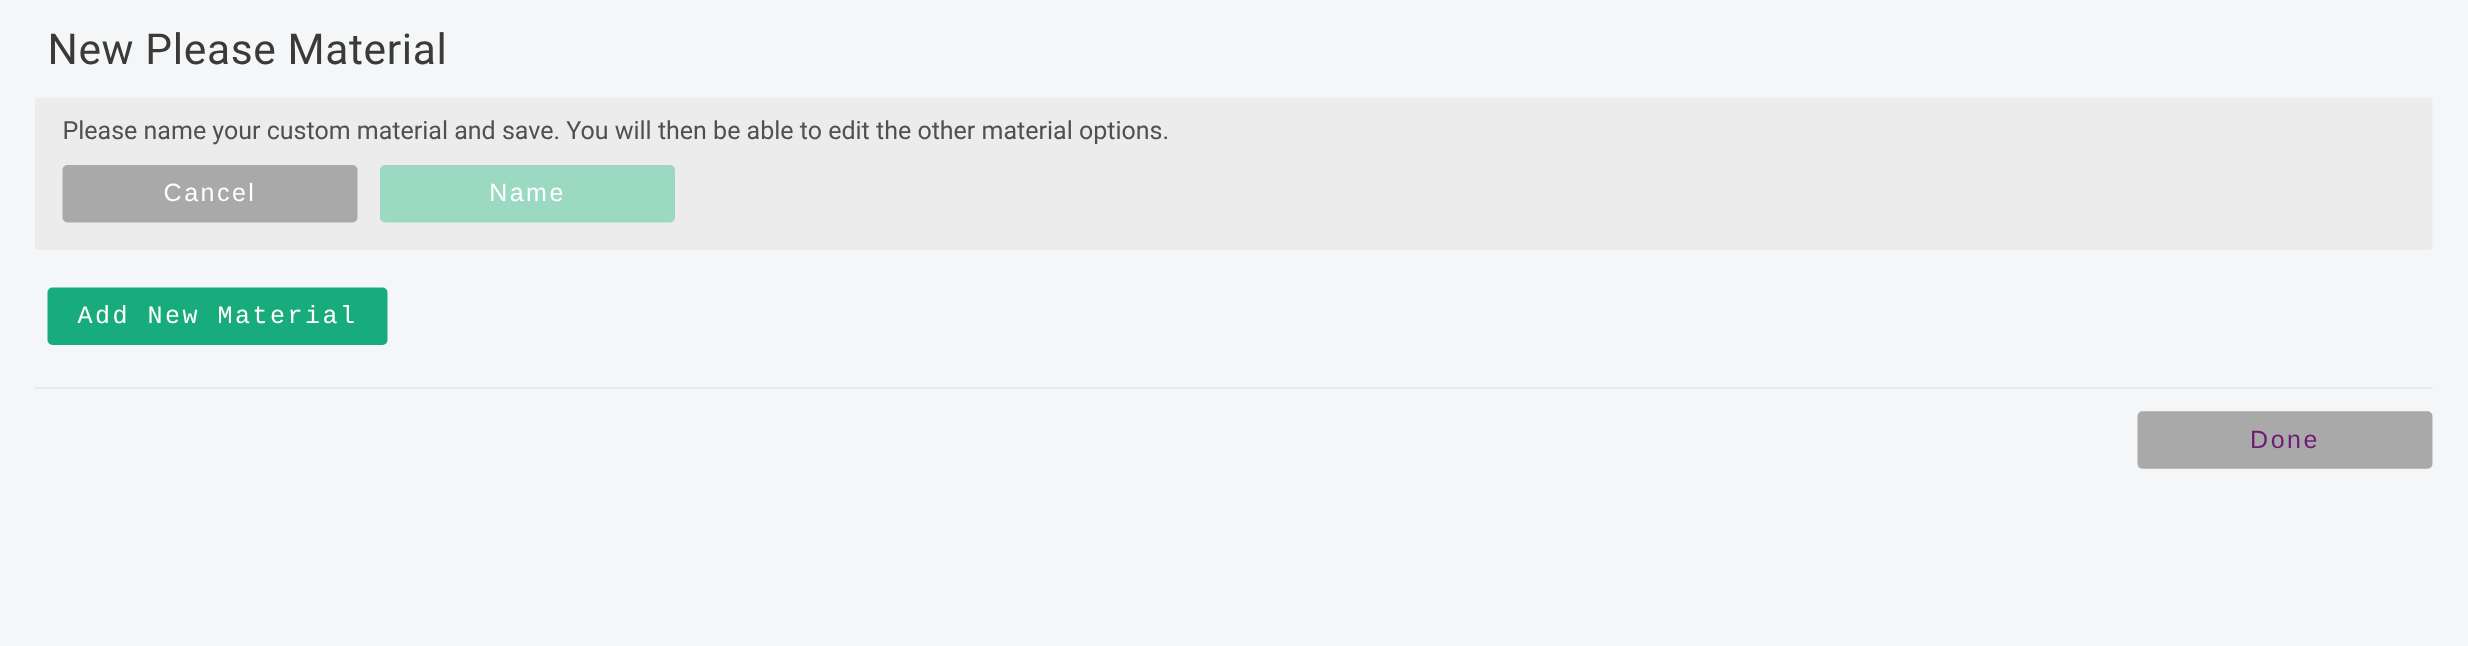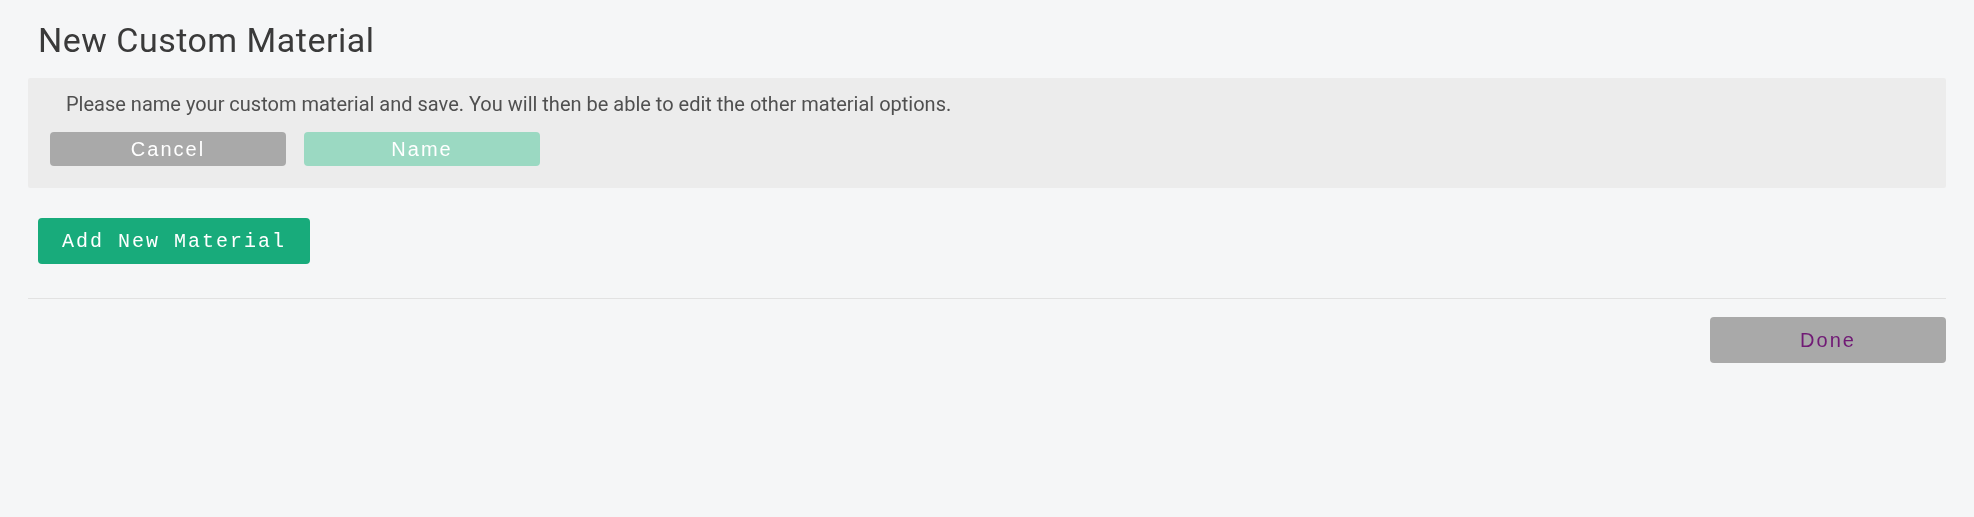"New Custom Material" h1.page-title { text: Custom -> Please }
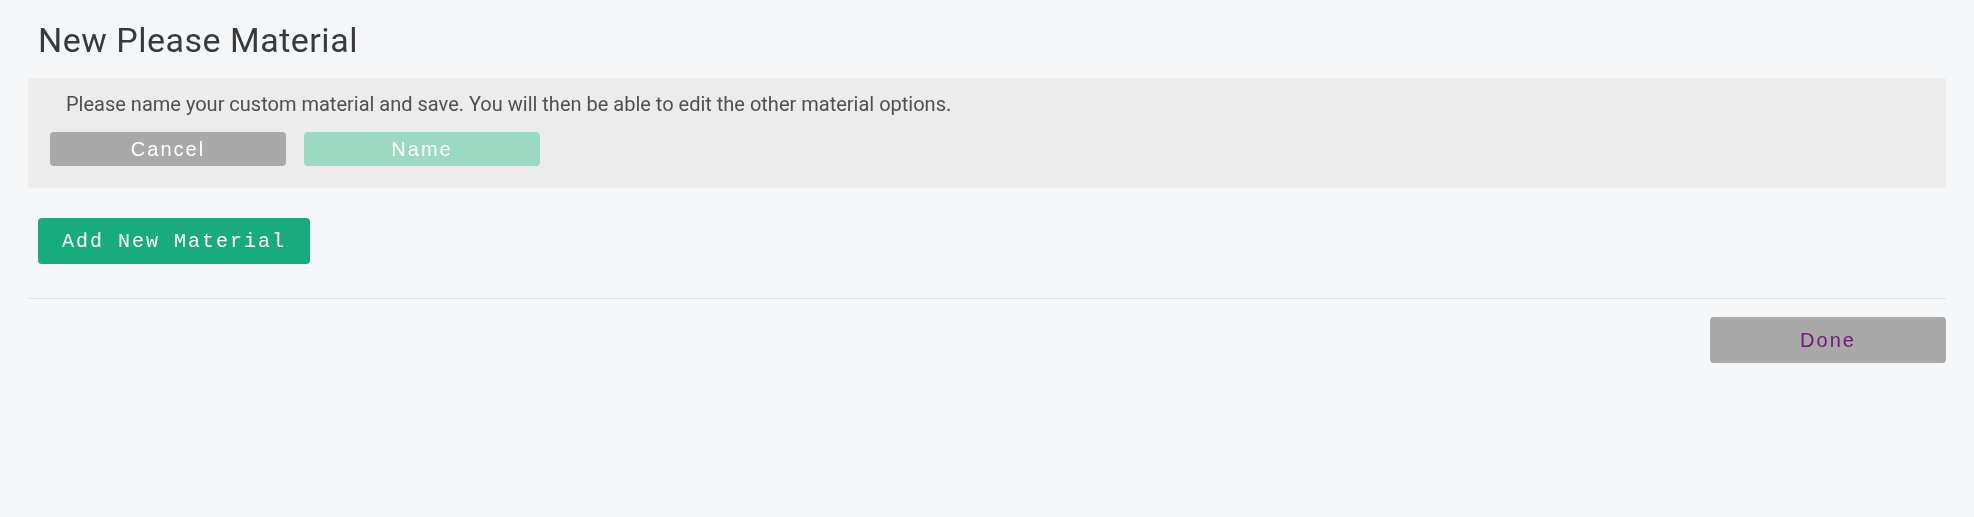"Please name your custom material" .instructions { margin-left: 16px -> none }
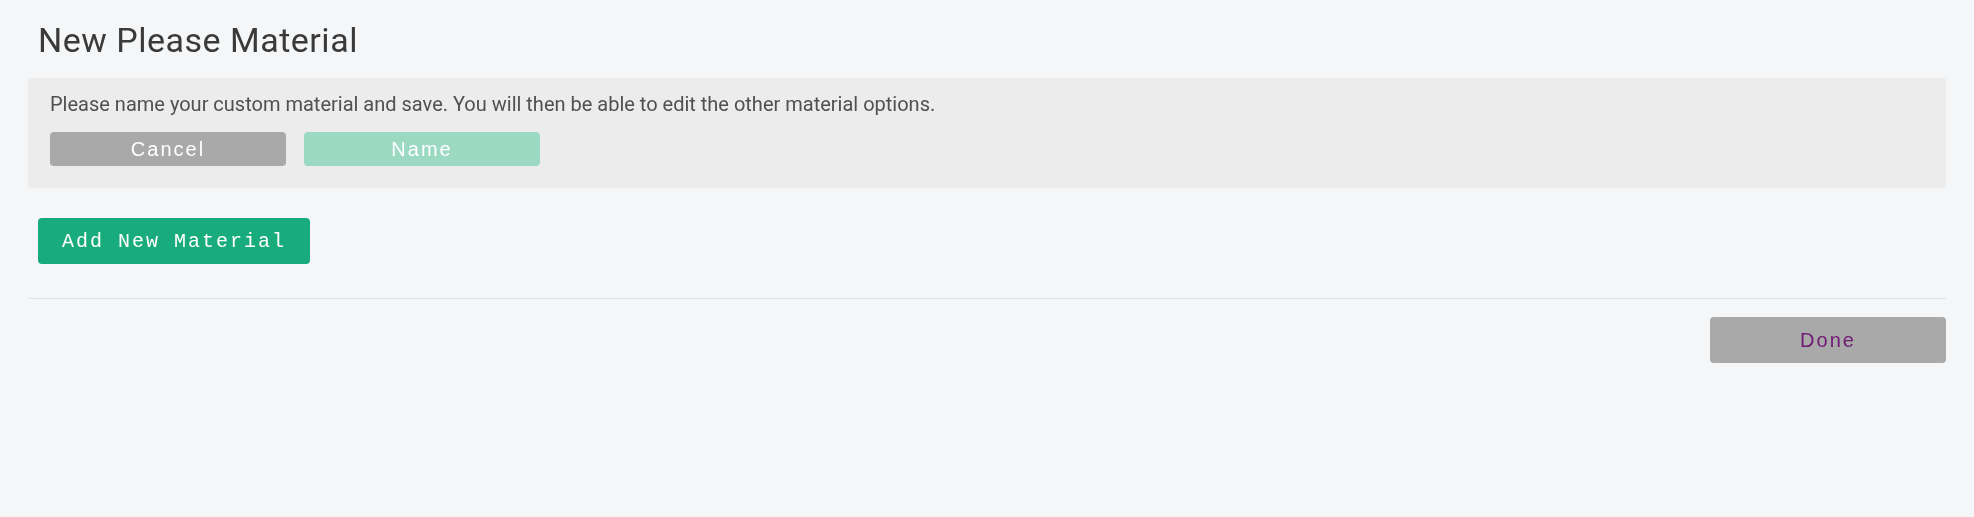"Cancel" .btn { height: 34px -> 46px }
